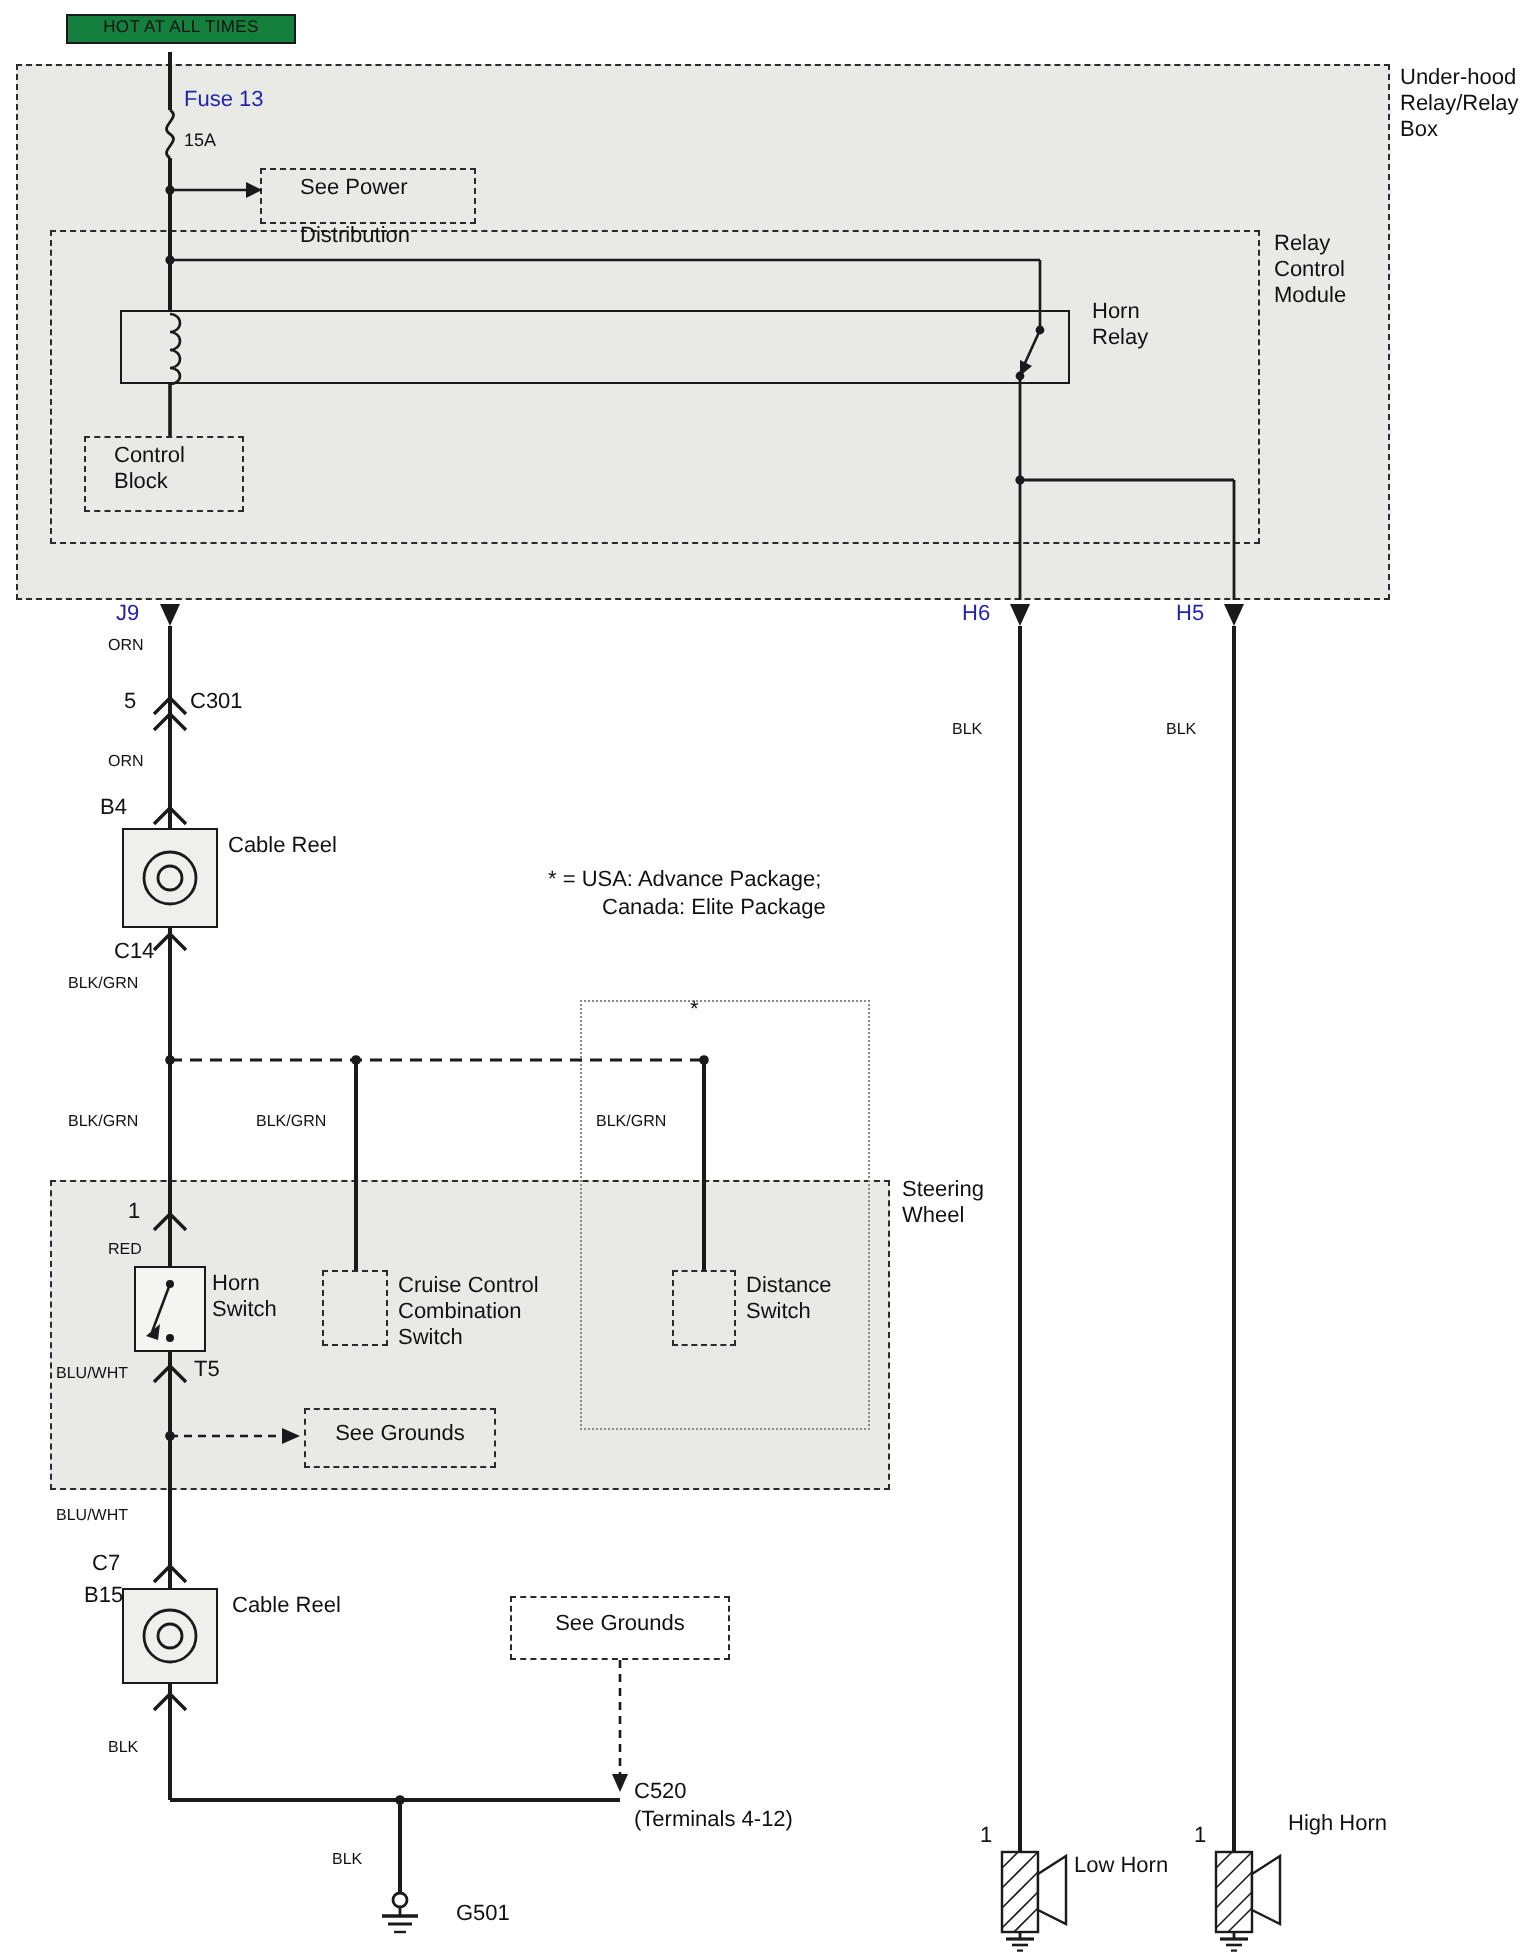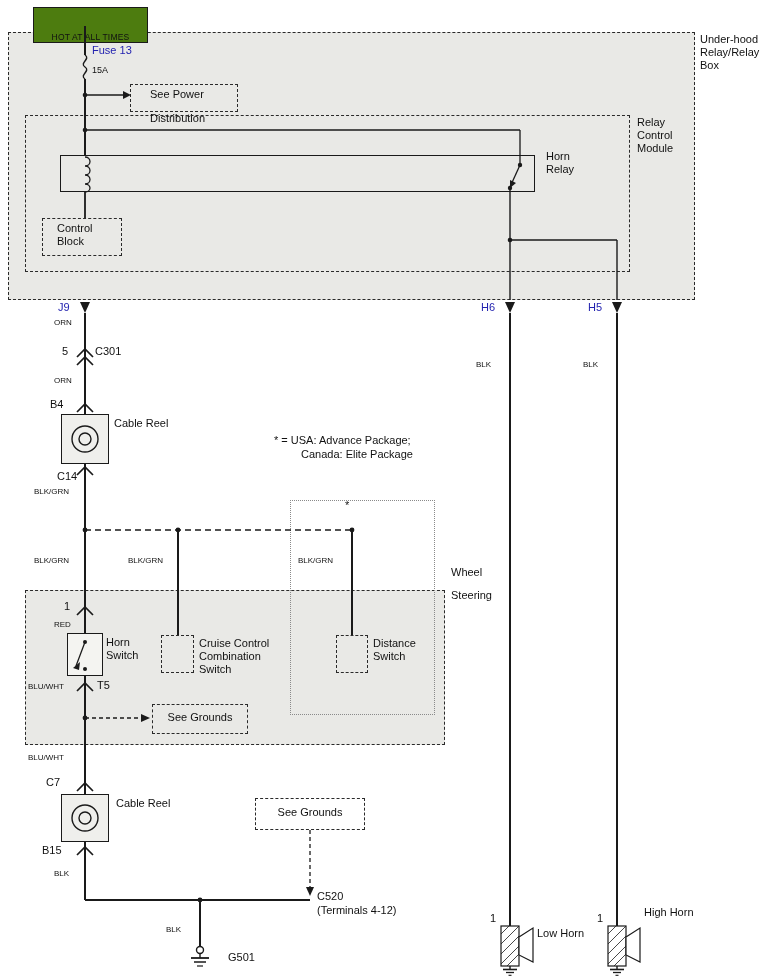"HOT AT ALL TIMES" div.solid { align-items: flex-end -> flex-start; background: #4d7c0f -> #15803d; height: 36px -> 15px }
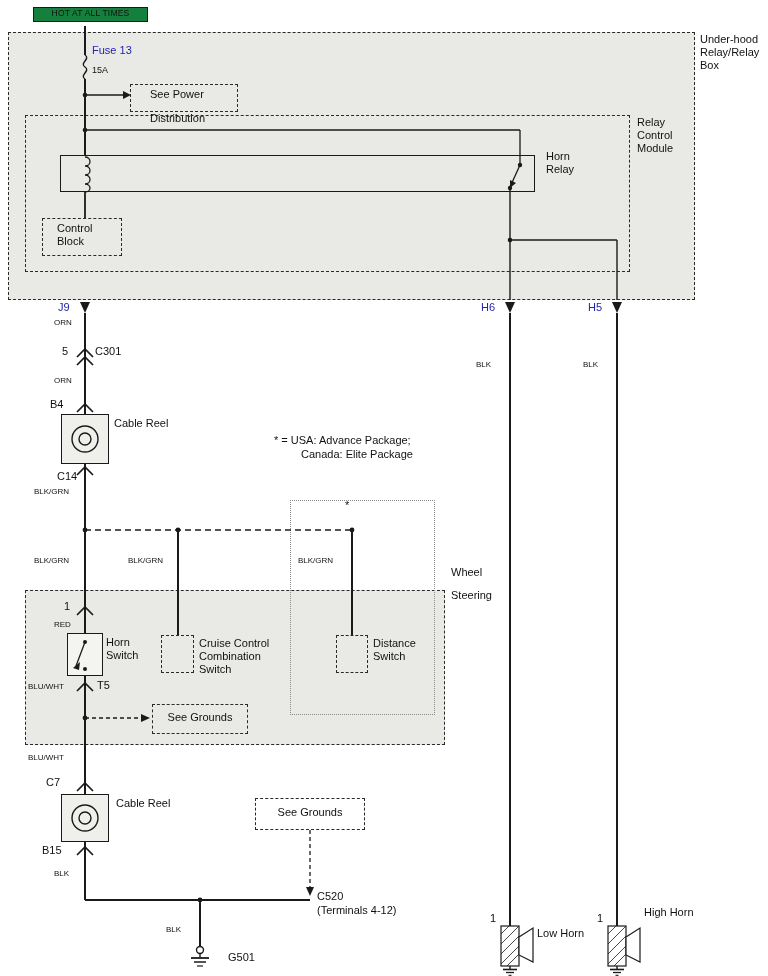"Wheel" div.lbl { top: 566px -> 602px }
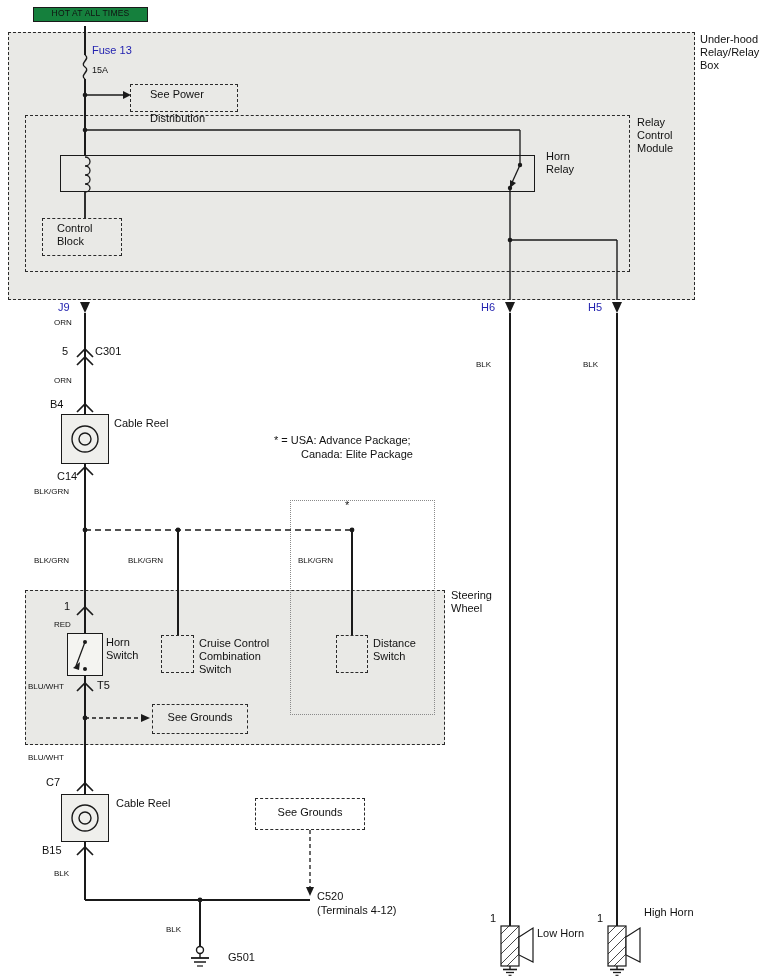"B15" div.lbl { top: 844px -> 792px }
